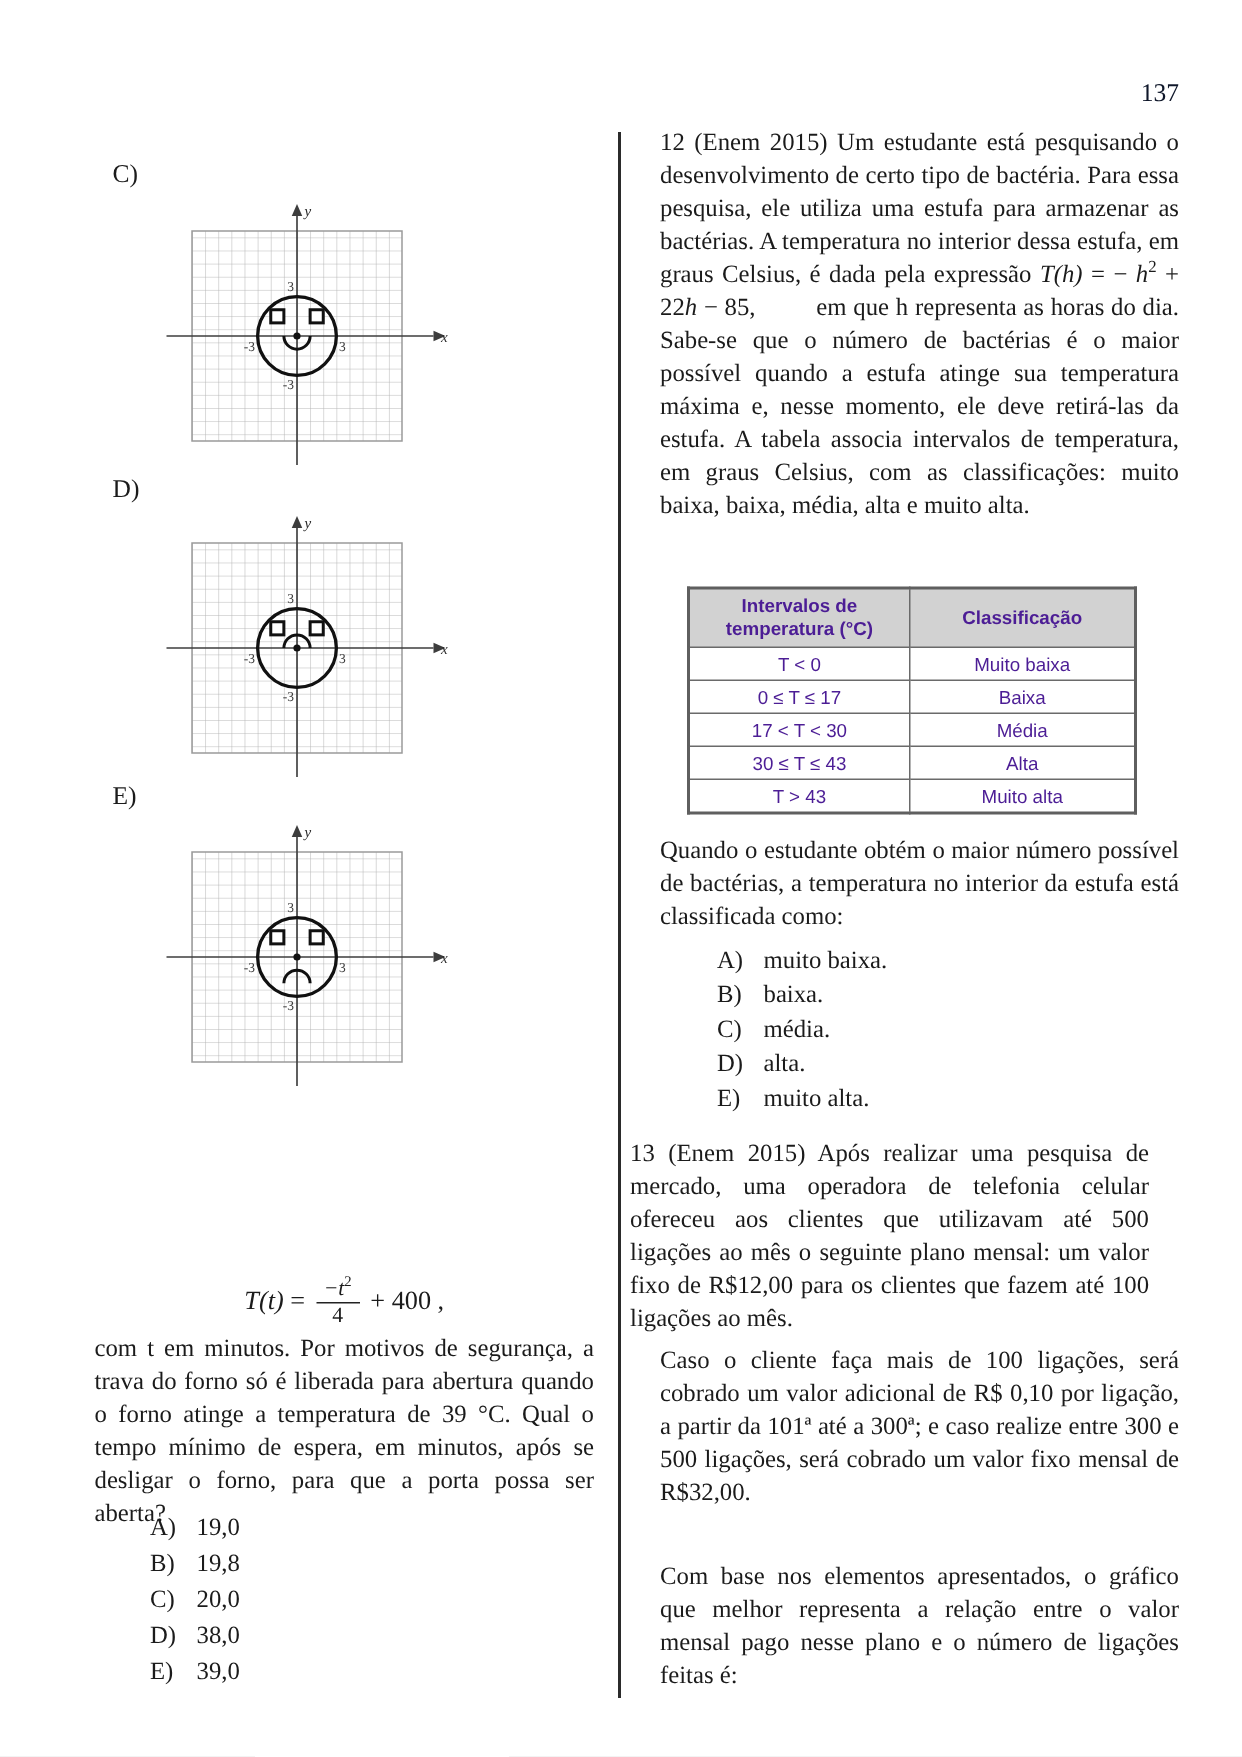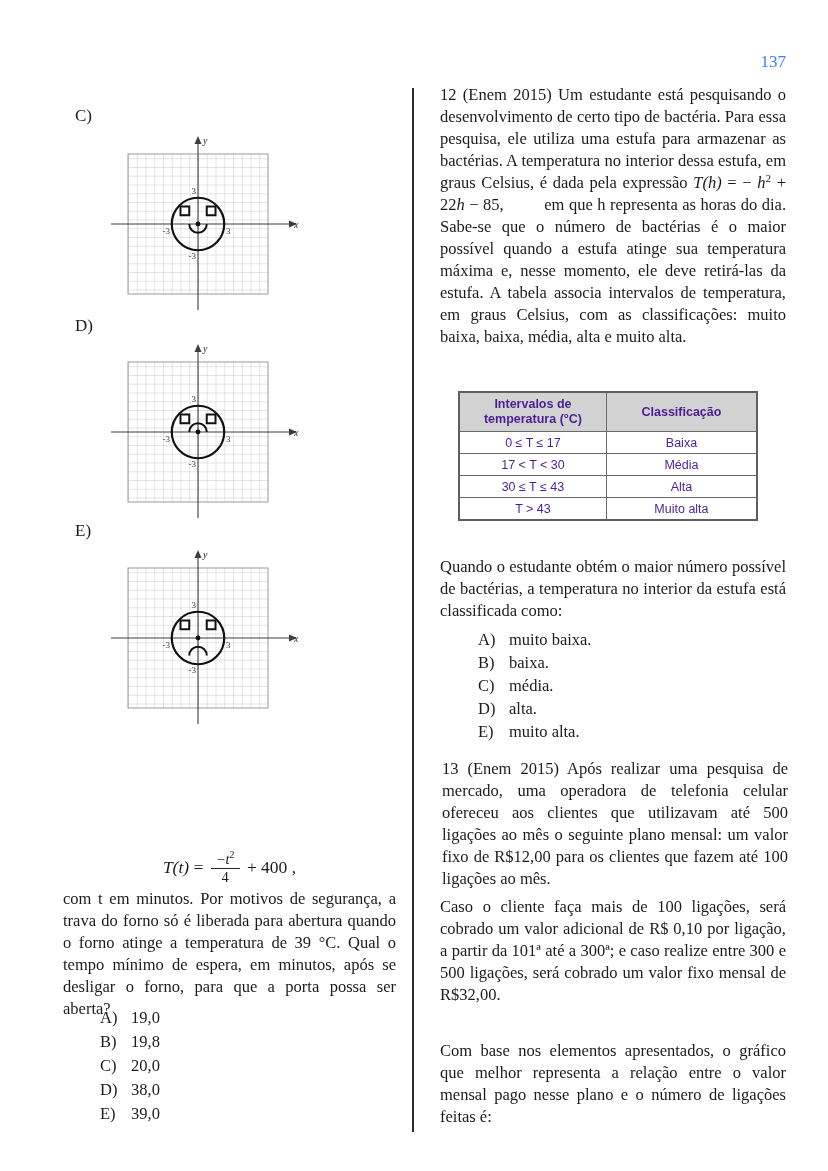"137" .pagenum { color: #3b82f6 -> #0f172a }
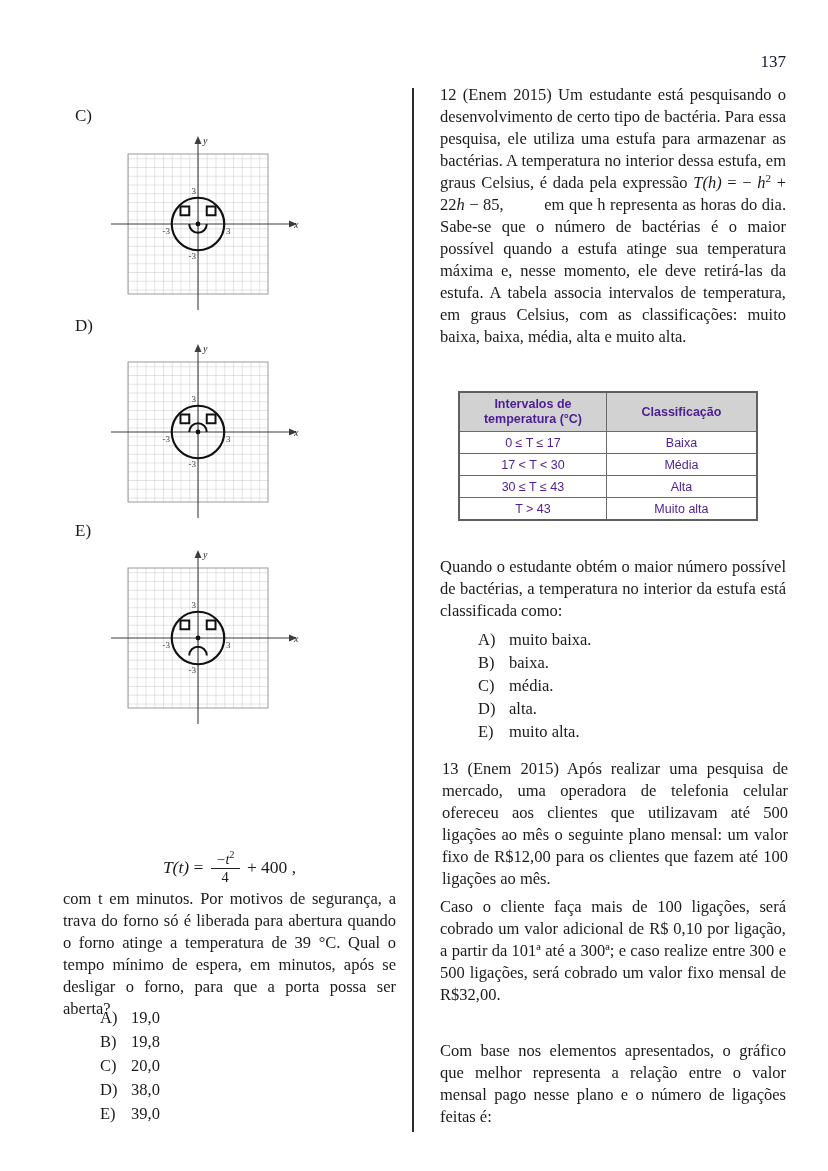"T < 0" tr { html: none -> <tr> <td>T &lt; 0</td> <td>Muito baixa</td> </tr> }
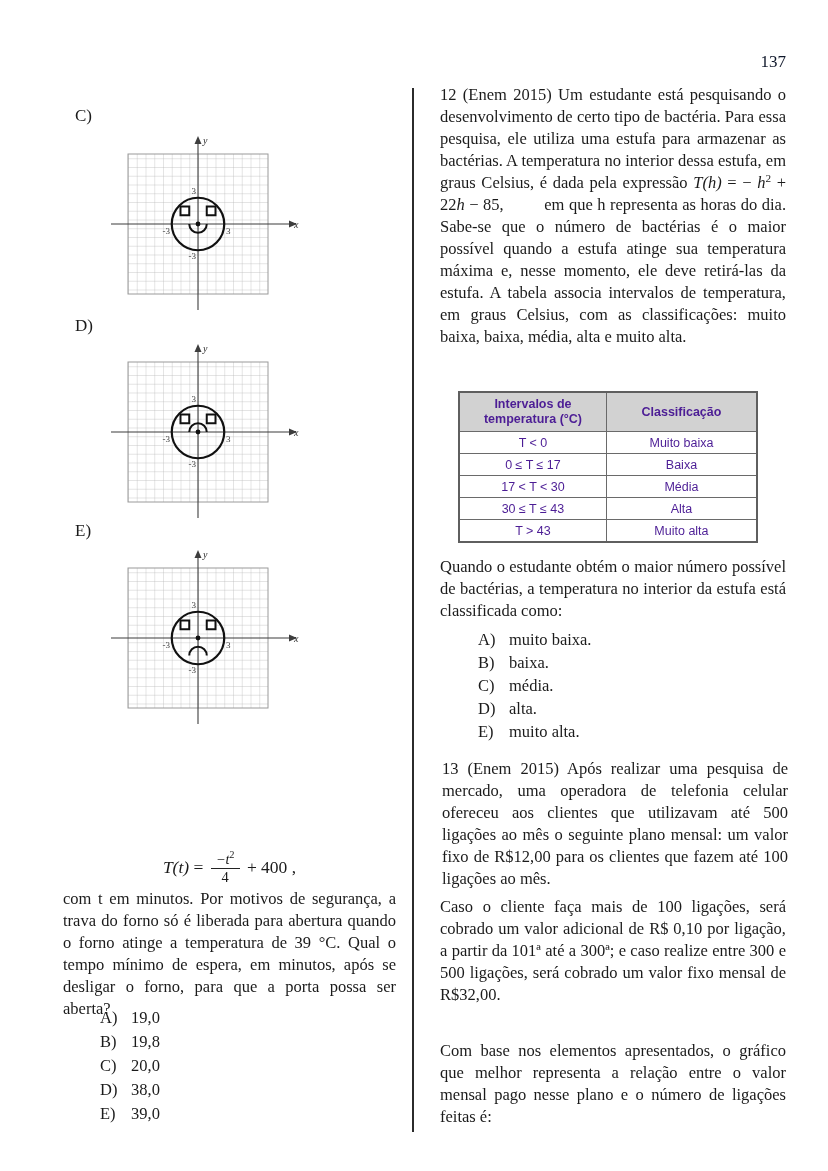"13 (Enem 2015) Após realizar" div.abs { left: 442px -> 420px }
